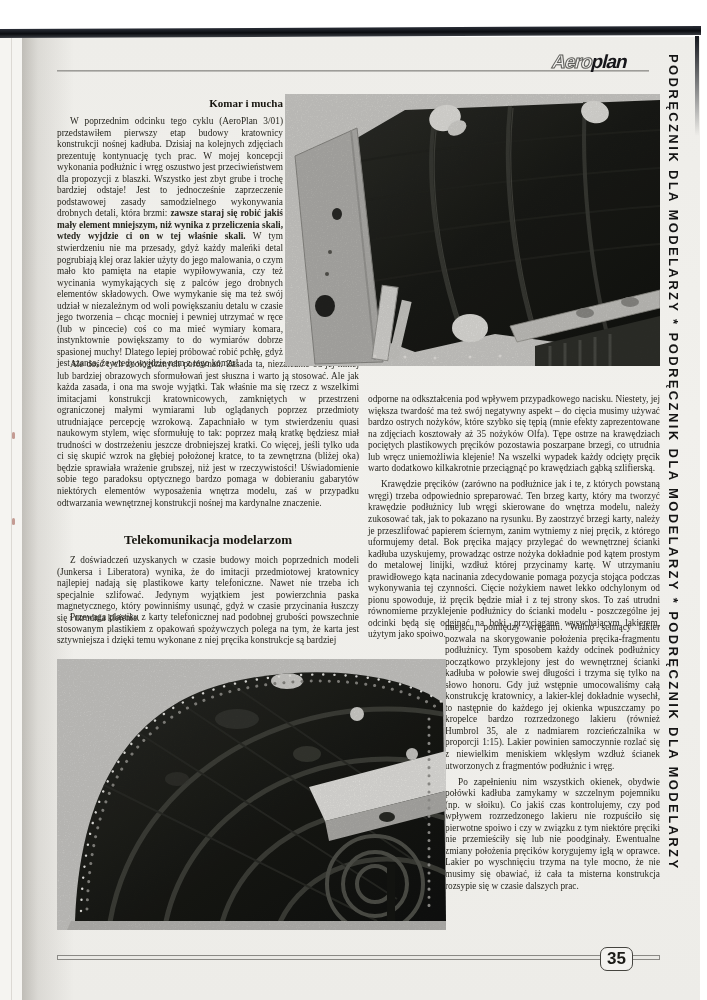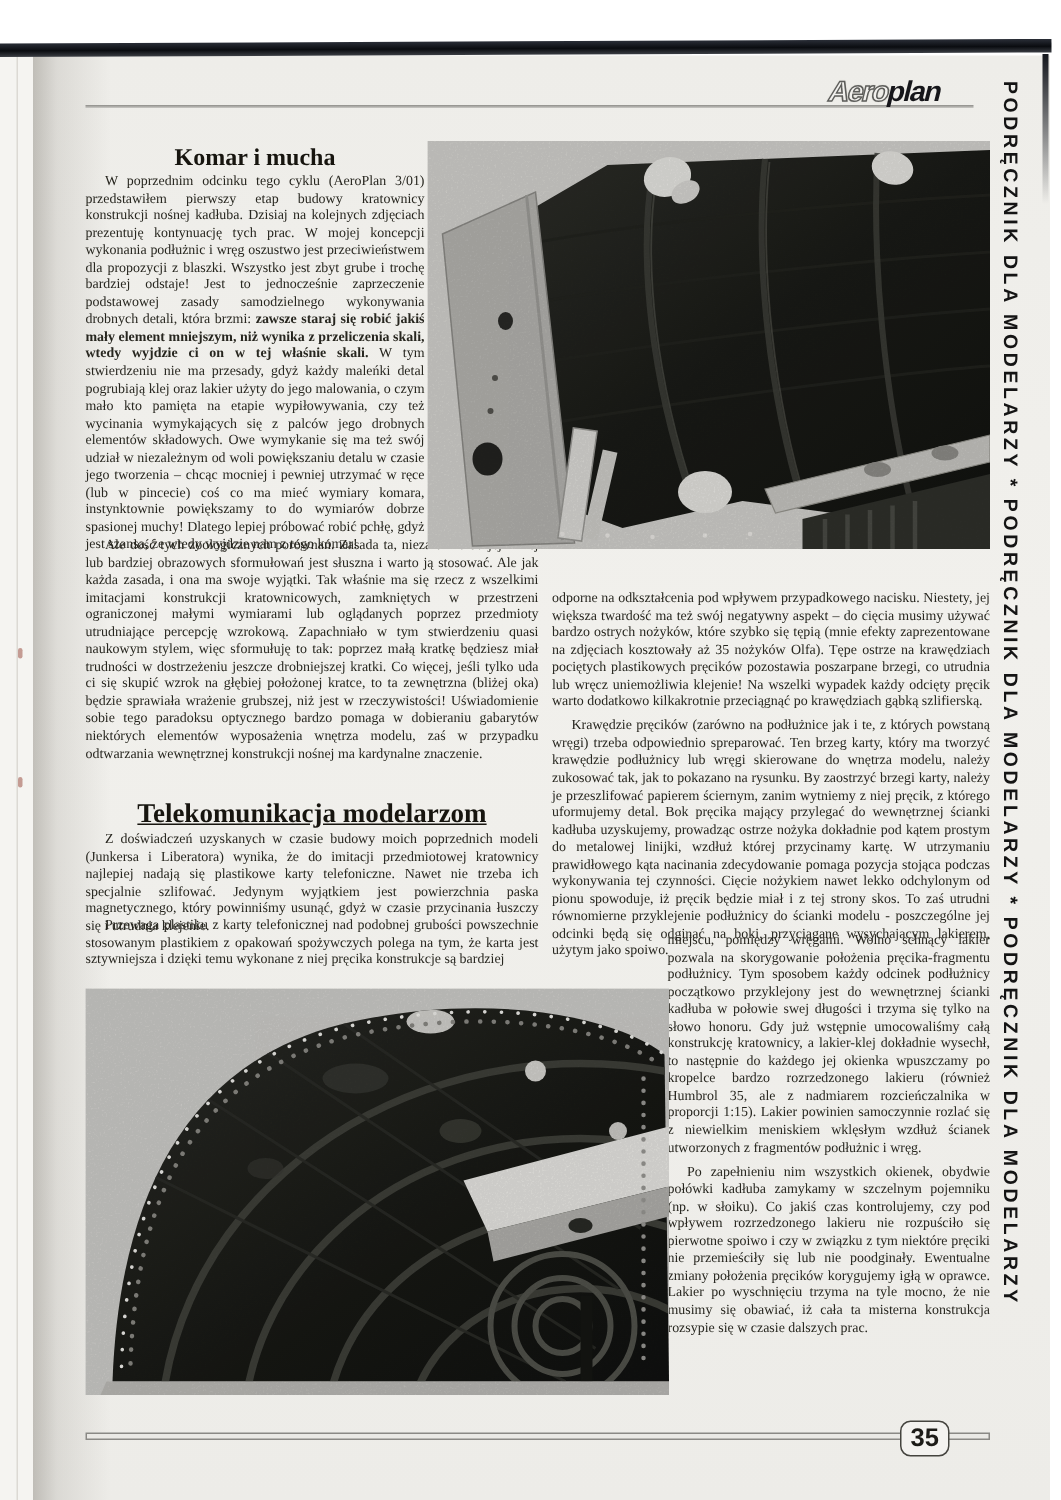"Komar i mucha" .h1 { font-size: 16px -> 11px; text-align: center -> right }
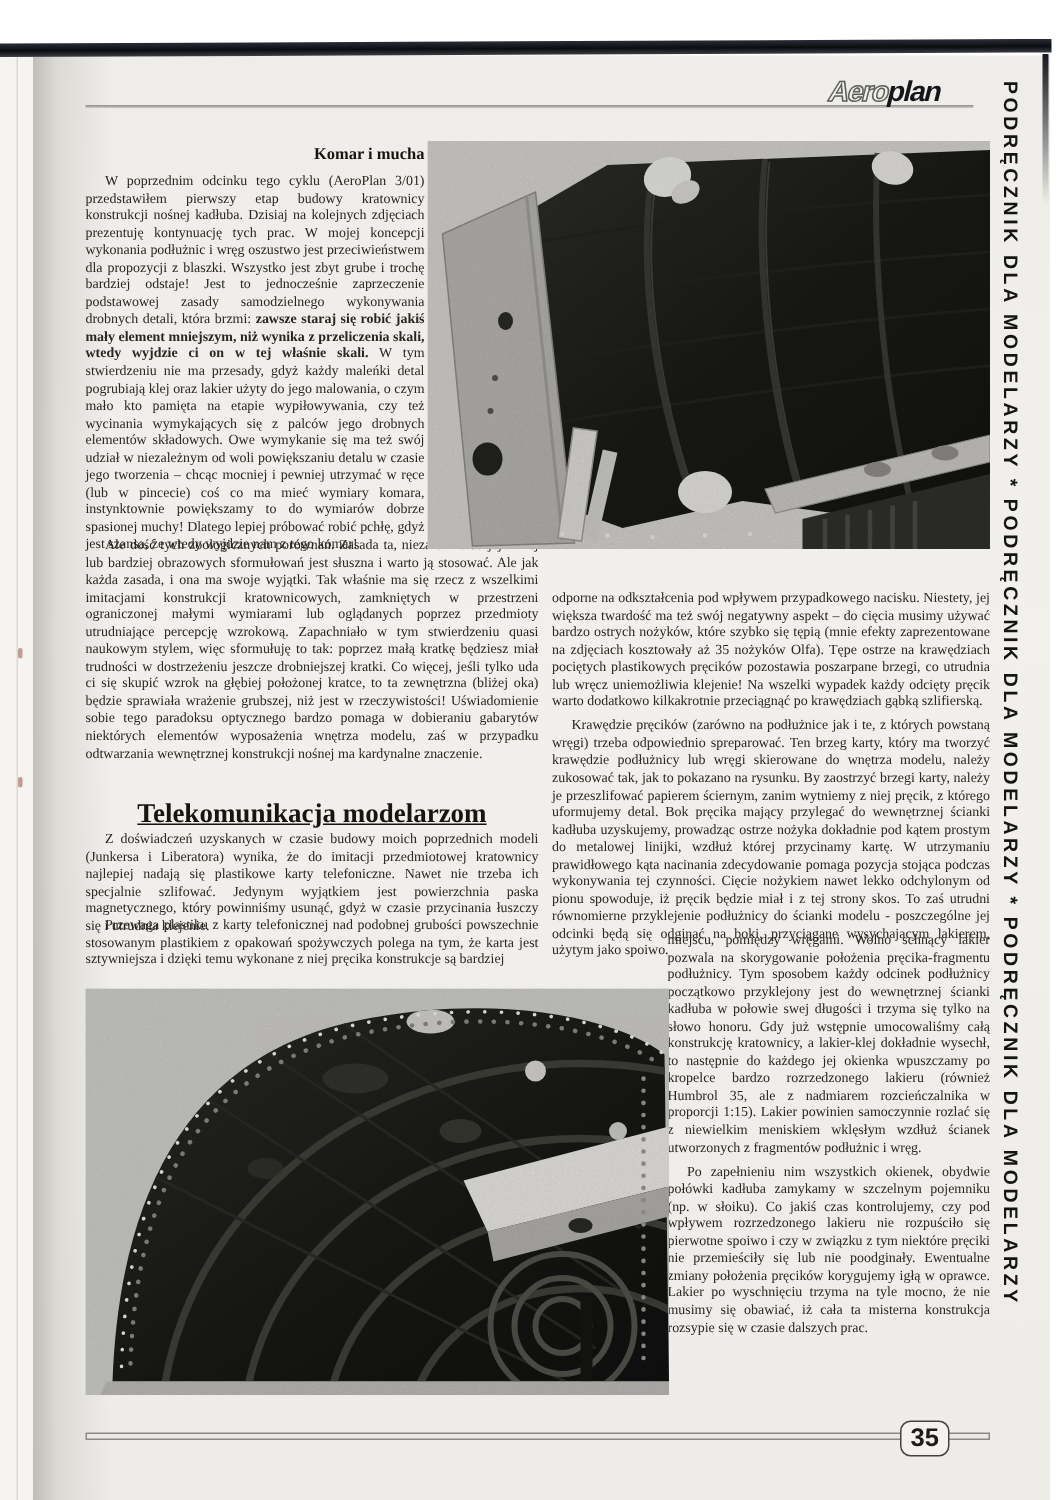"Telekomunikacja modelarzom" .h2 { font-size: 18px -> 13px; text-decoration: underline -> none }
